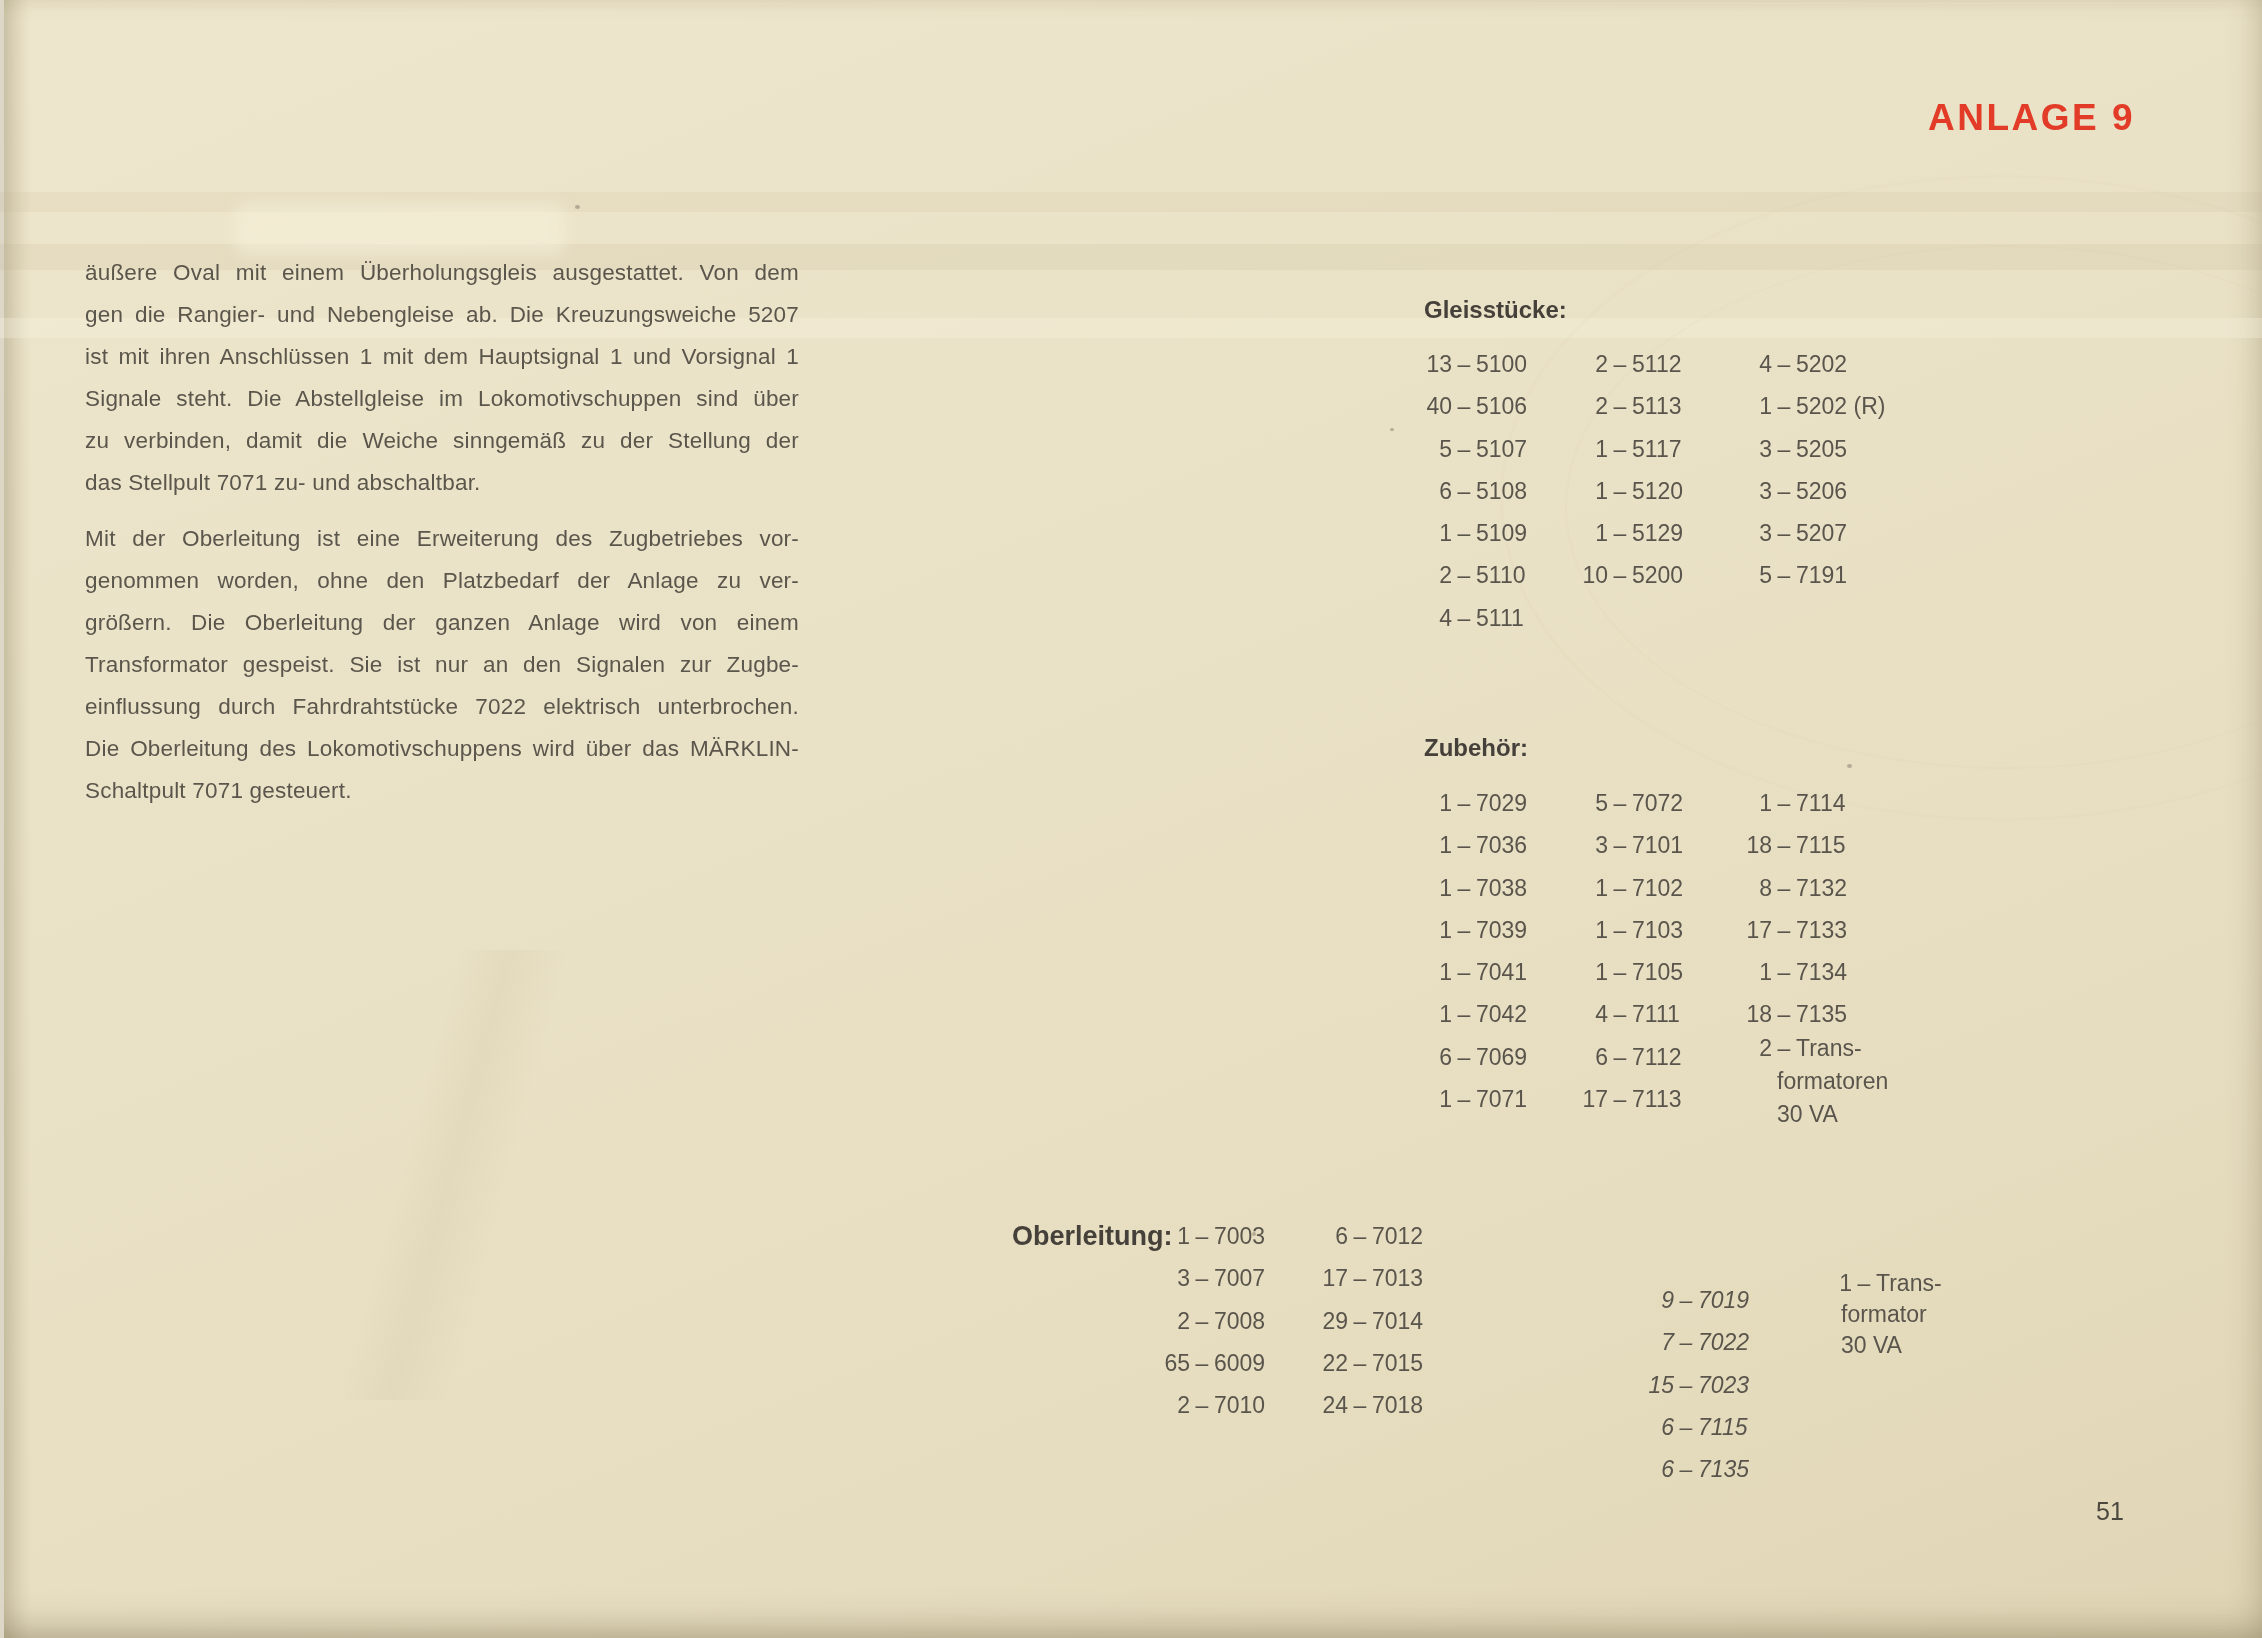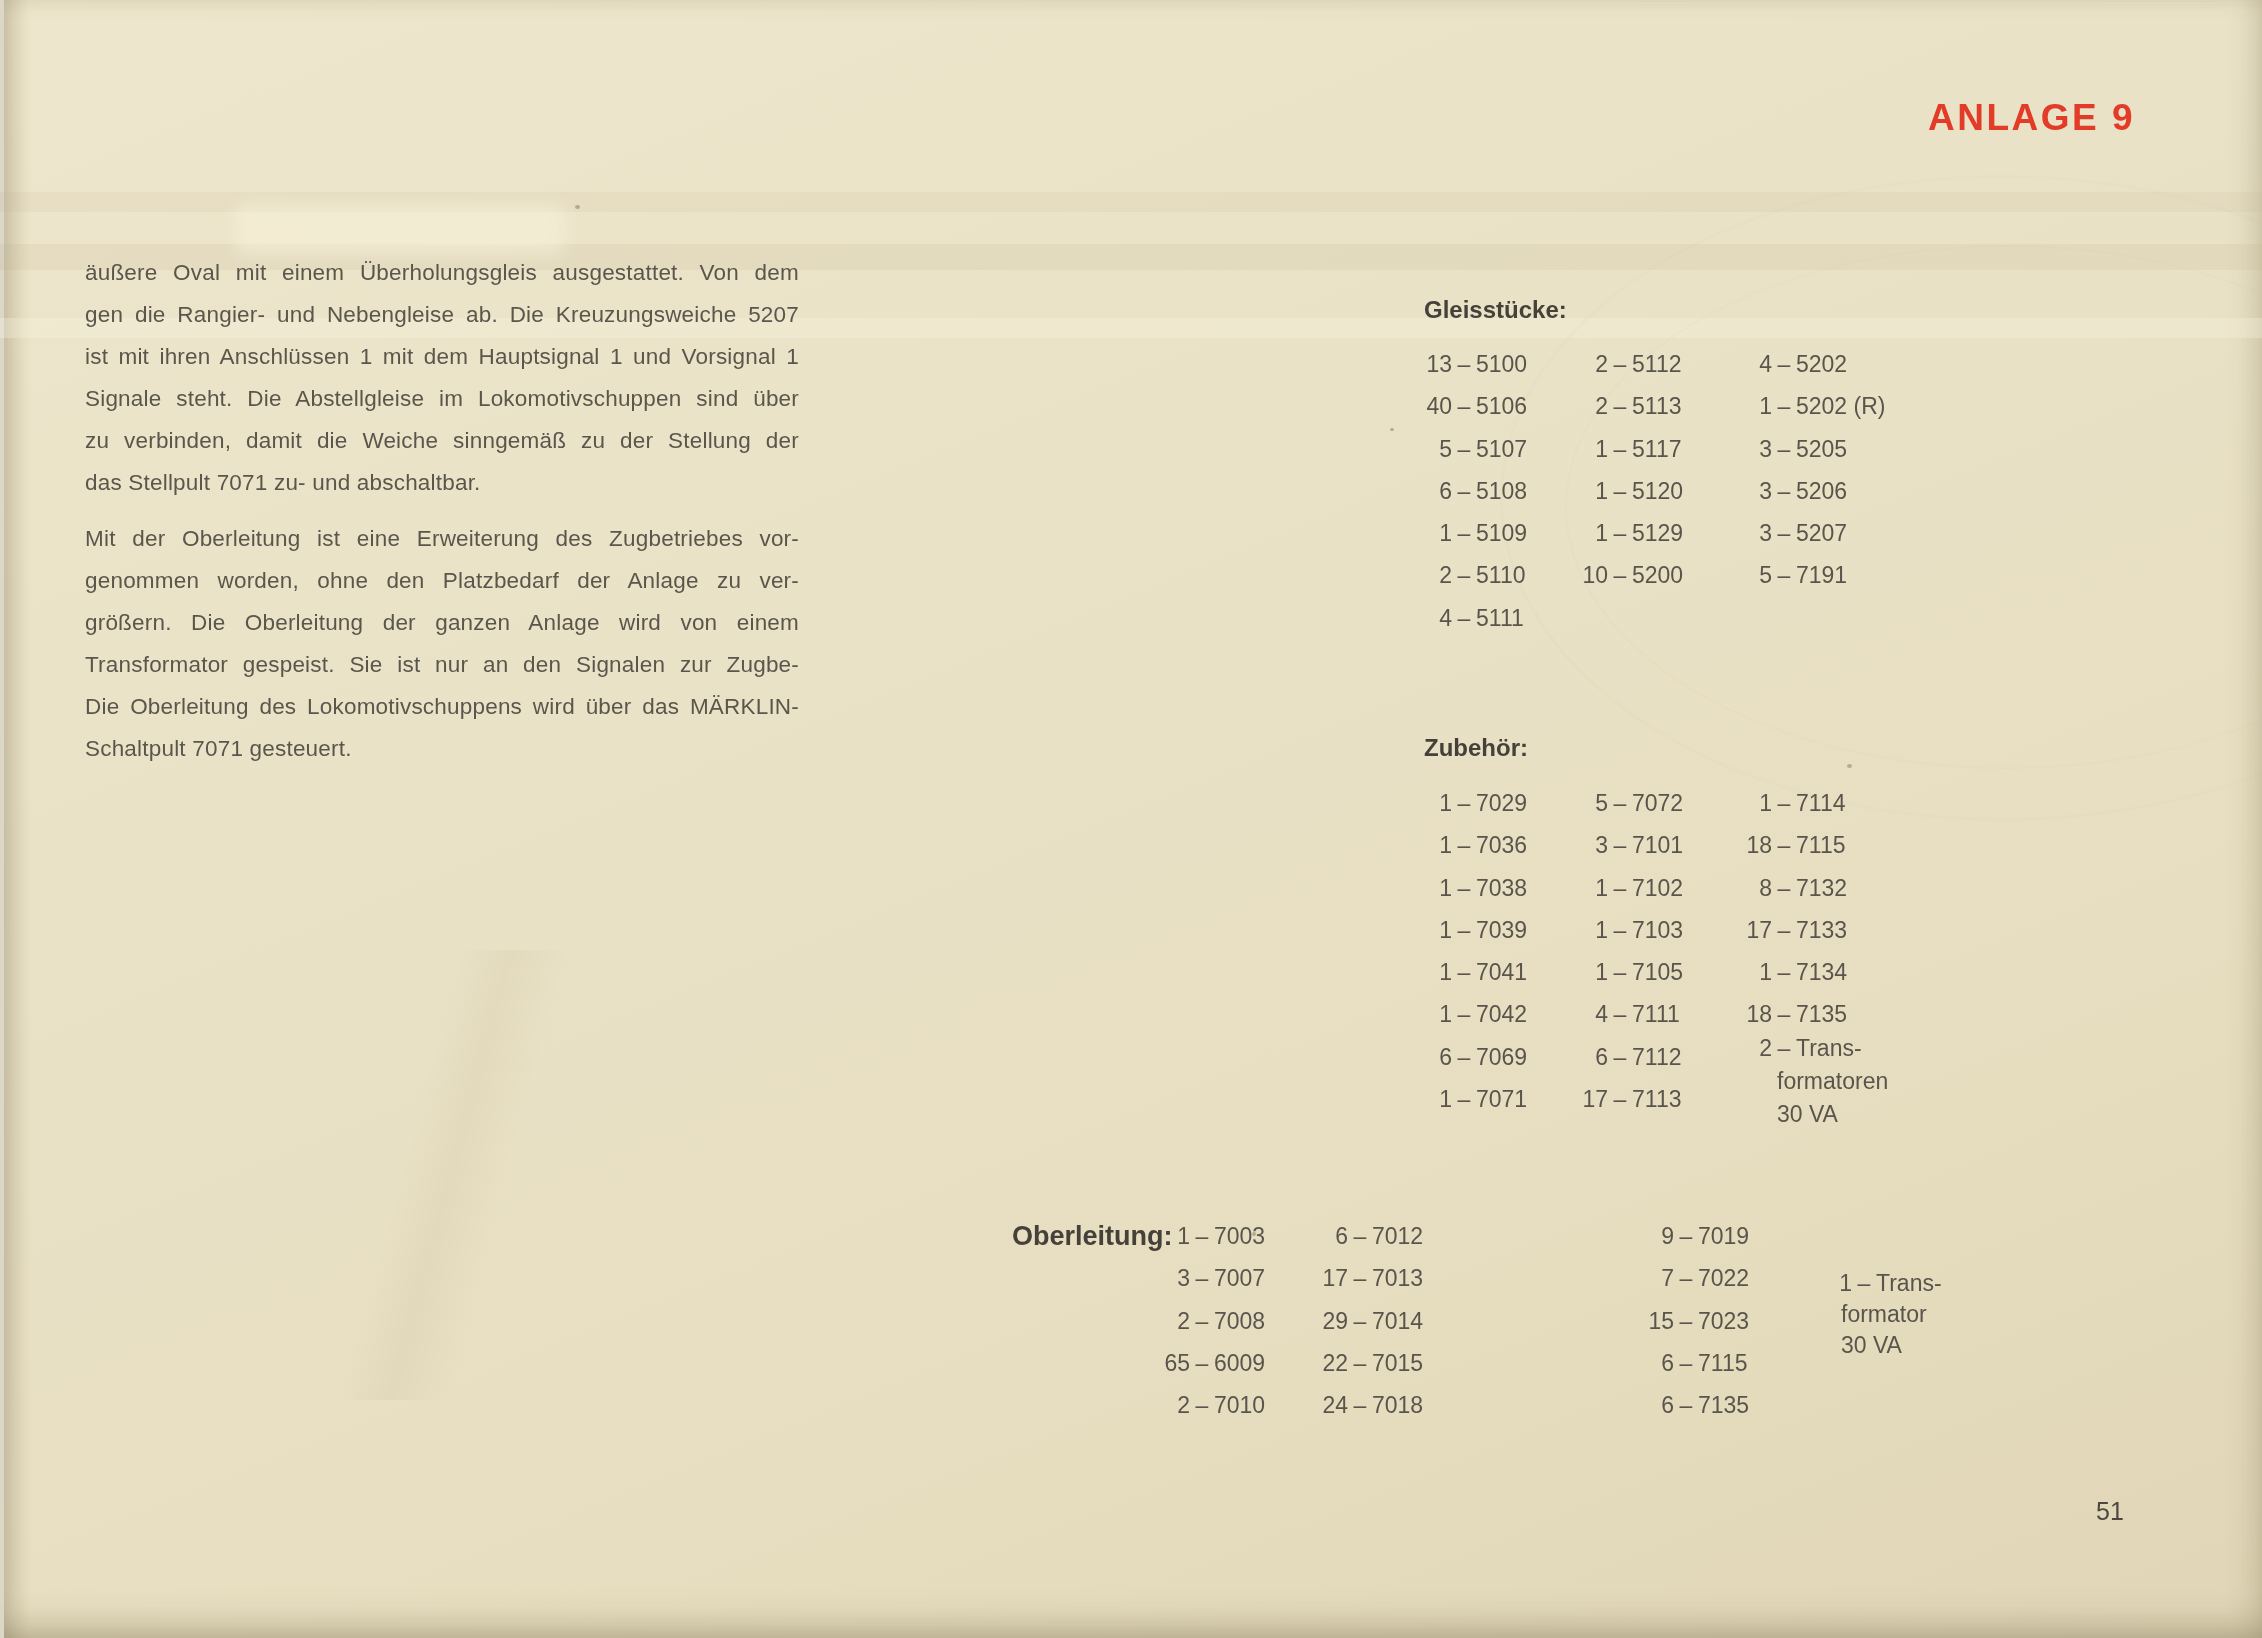"einflussung durch Fahrdrahtstücke 7022" div.tline { html: none -> <div>einflussung durch Fahrdrahtstücke 7022 elektrisch unterbrochen.</div> }
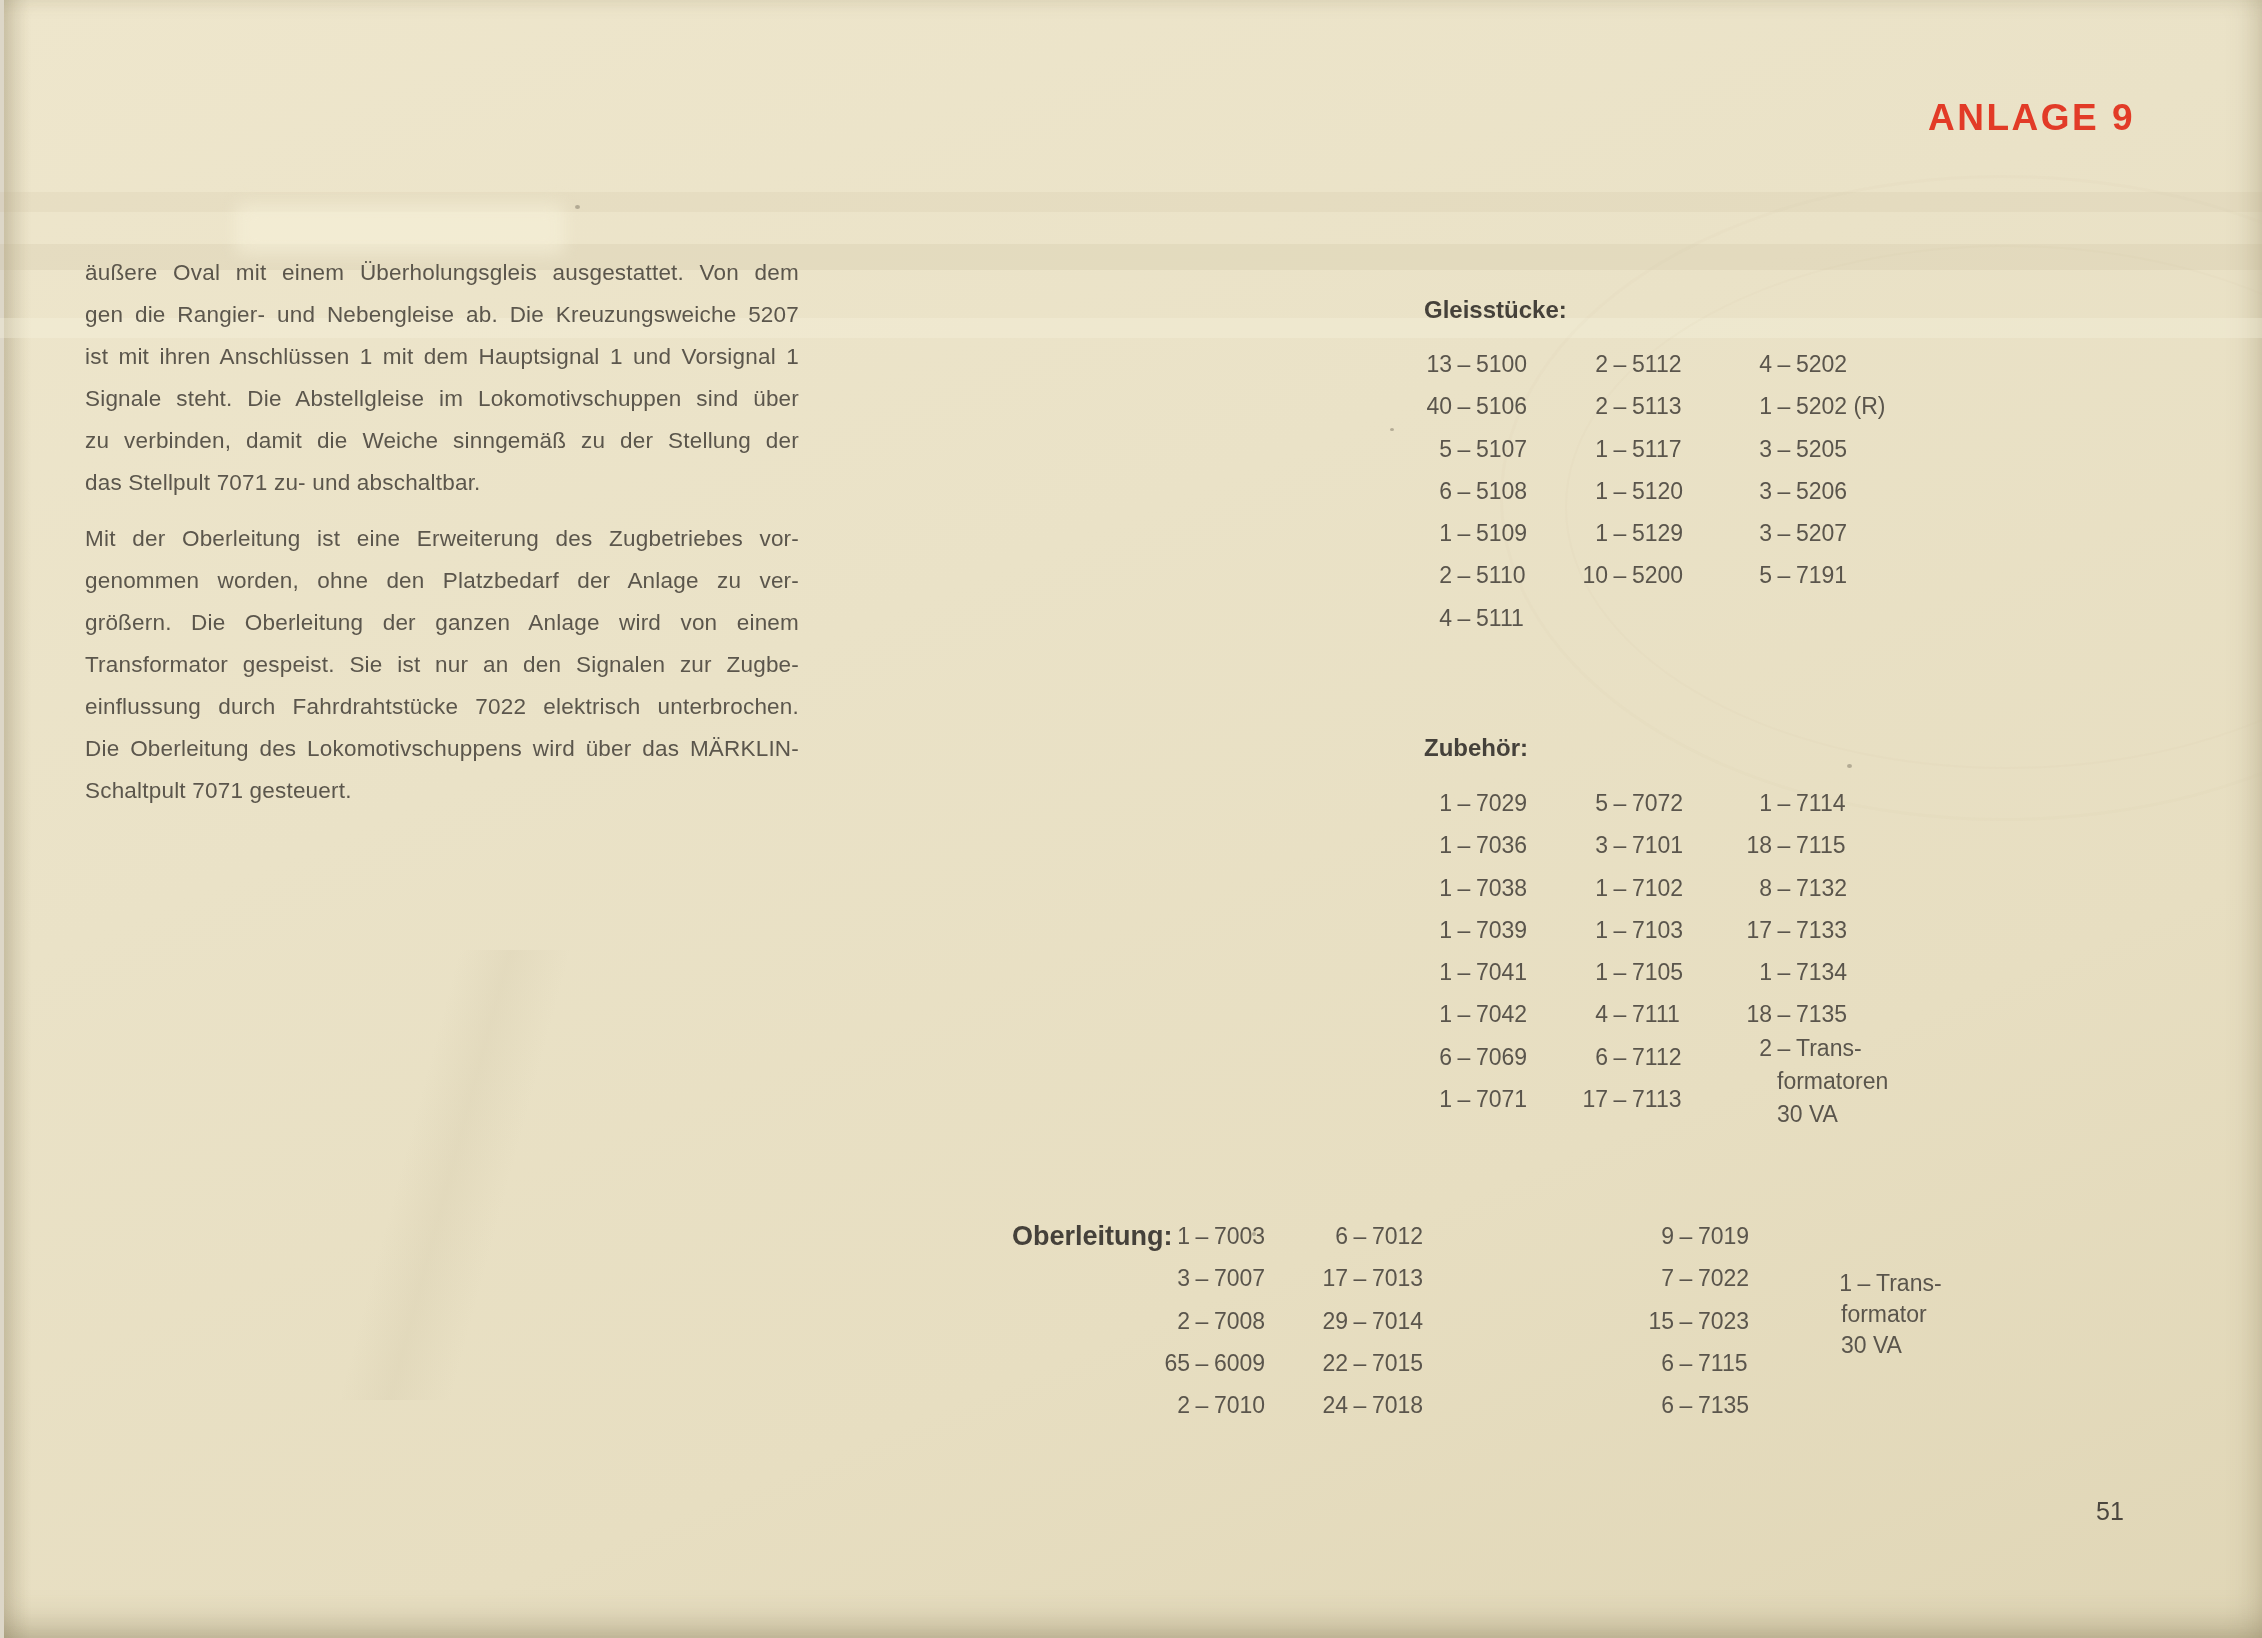"9 – 7019" .c-o3 { font-style: none -> italic; top: 1215px -> 1279px }
